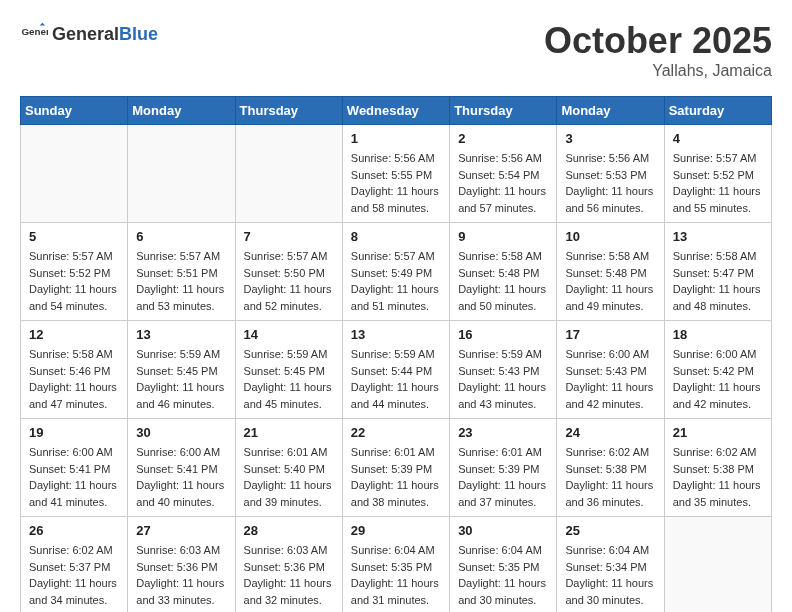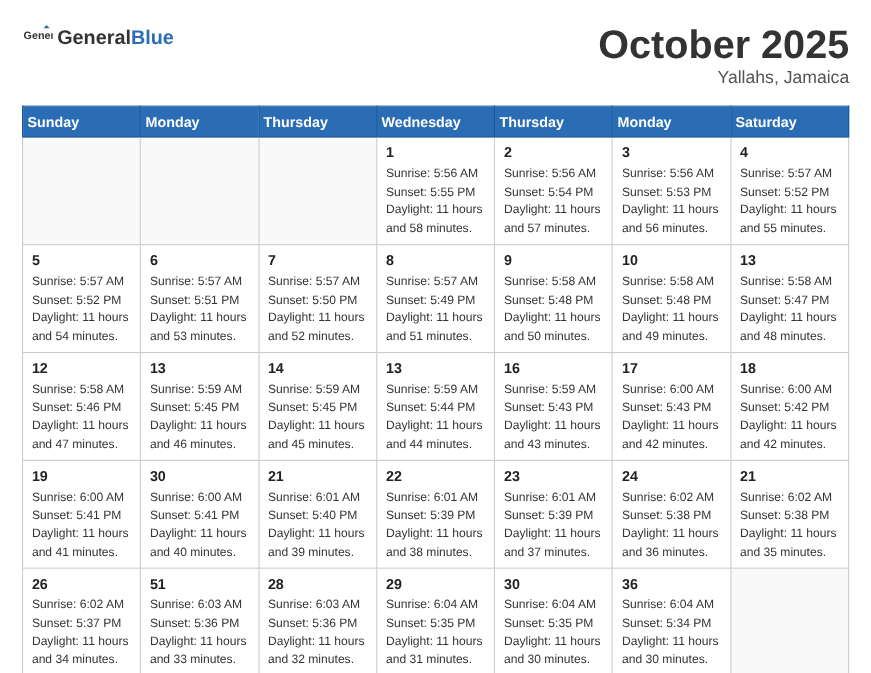"51" div.day-number { text: 51 -> 27 }
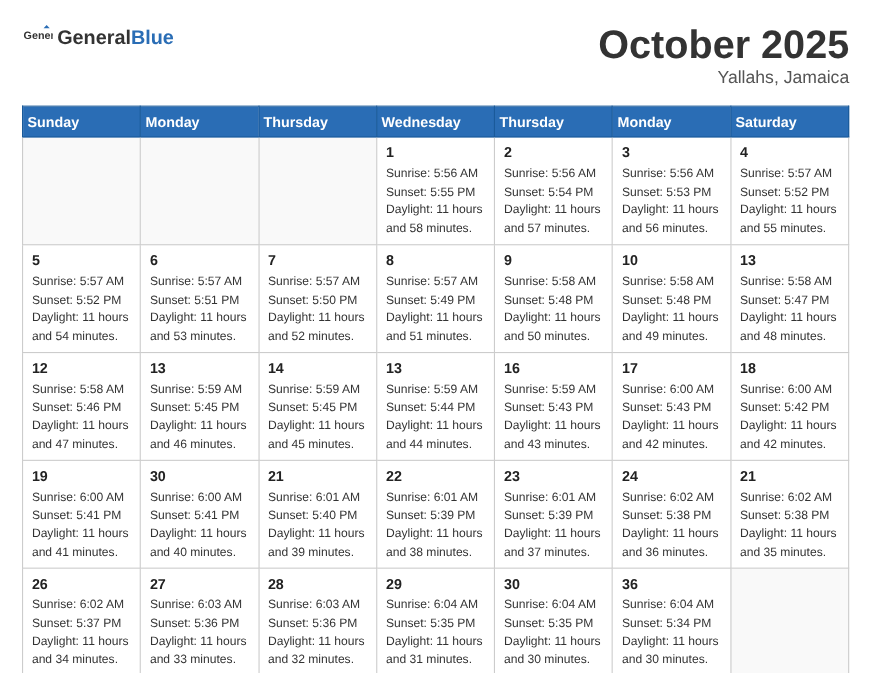"36" div.day-number { text: 36 -> 25 }
